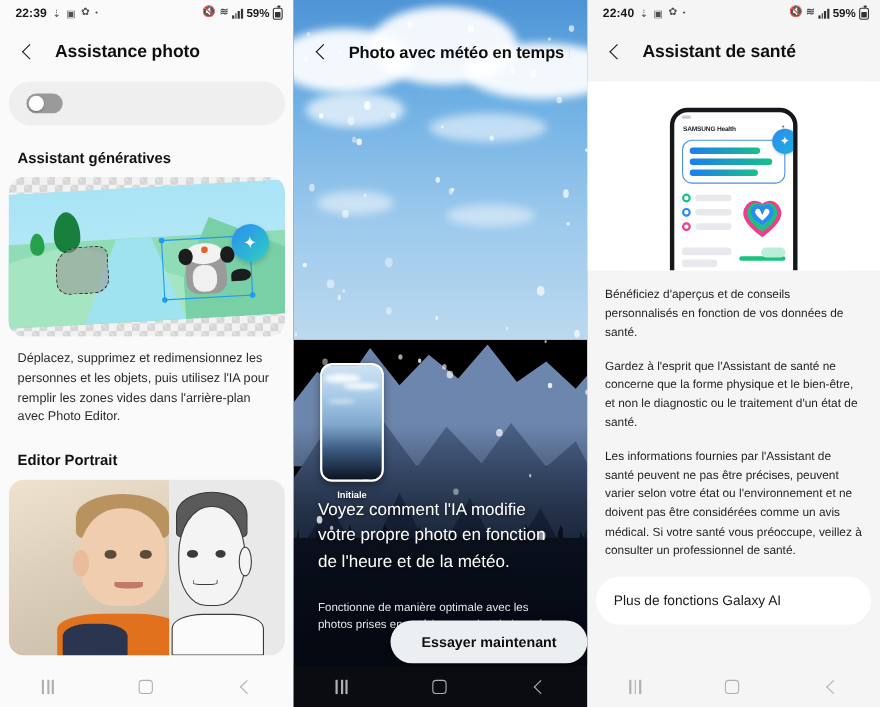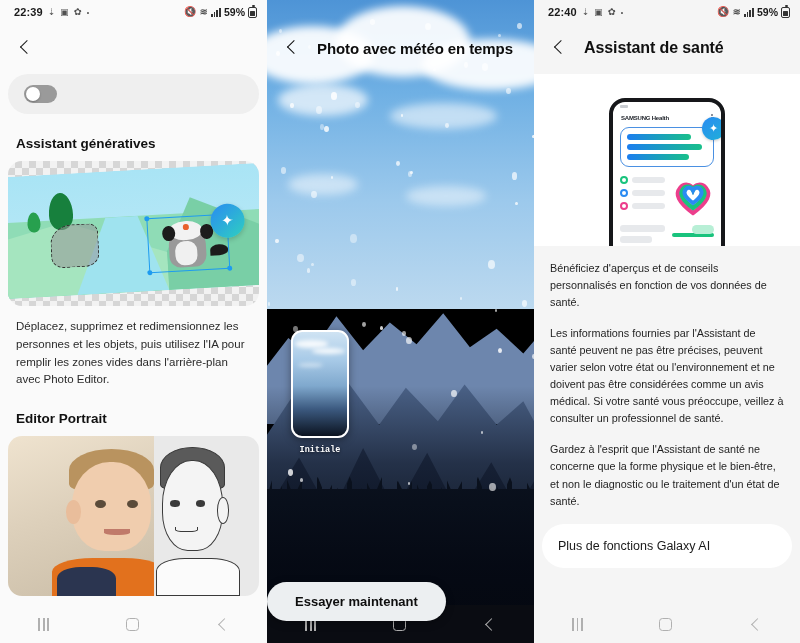"Assistance photo" div.appbar-title { html: none -> <div>Assistance photo</div> }
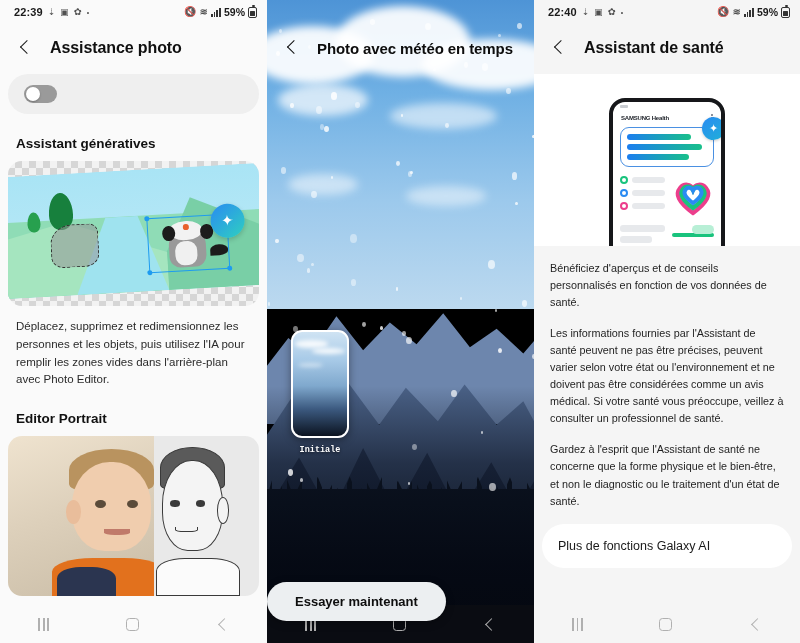"Les informations fournies par" div.para { order: before "Gardez à l'esprit que l'Assistant" -> after "Gardez à l'esprit que l'Assistant" }
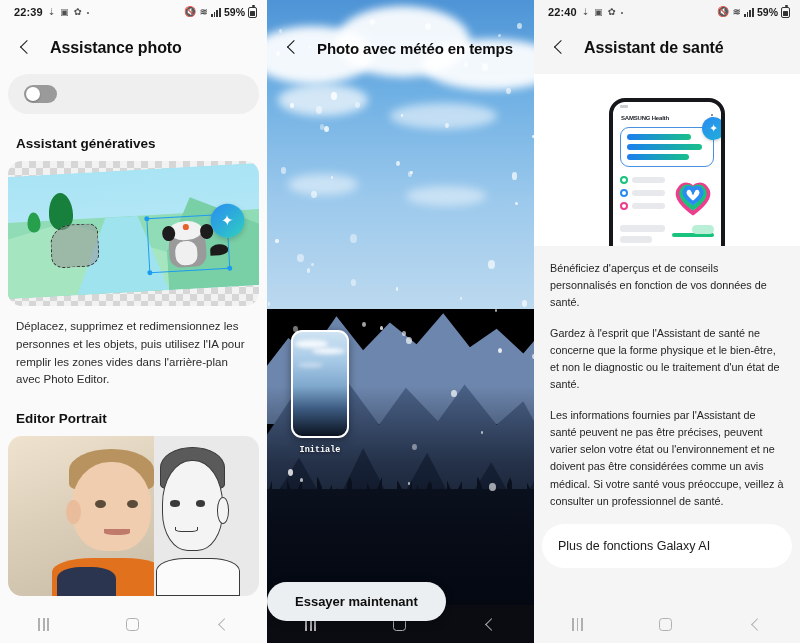"Initiale" .thumb-label { font-family: Liberation Mono, monospace -> none }
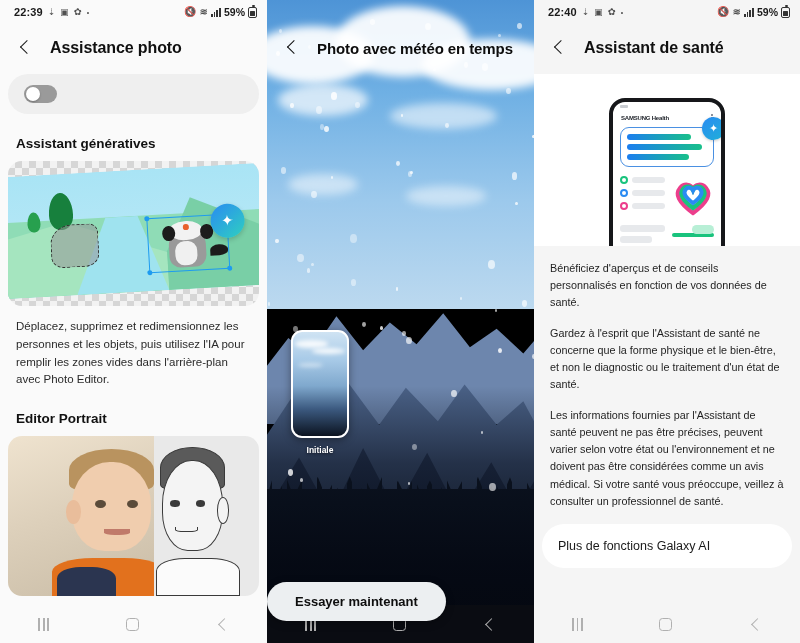"Voyez comment l'IA modifie votre" div.p2-copy { html: none -> <div> <div>Voyez comment l'IA modifie votre propre photo en fonction de l'heure et de la météo.</div> <div>Fonctionne de manière optimale avec les photos prises en extérieur pendant la journée.</div> </div> }
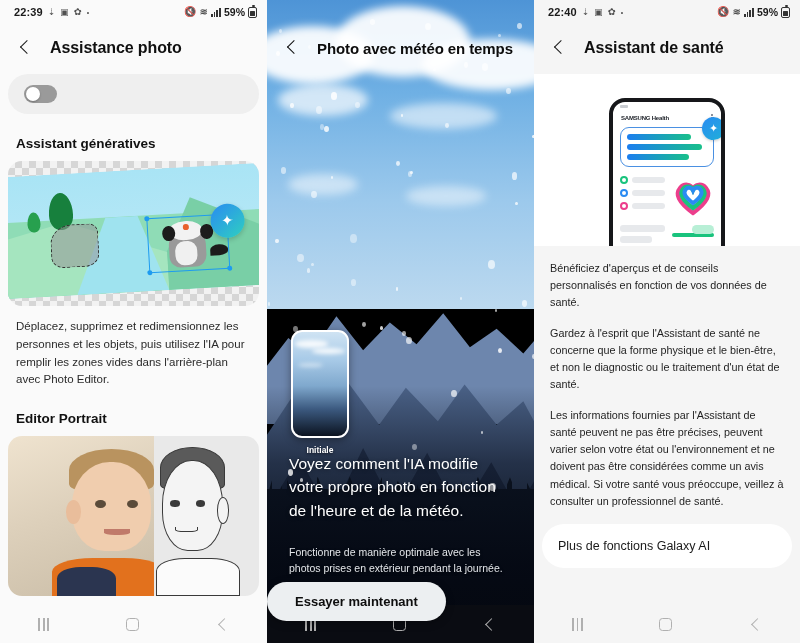"Essayer maintenant" .cta-wrap { bottom: 22px -> 40px; justify-content: flex-start -> flex-end }
